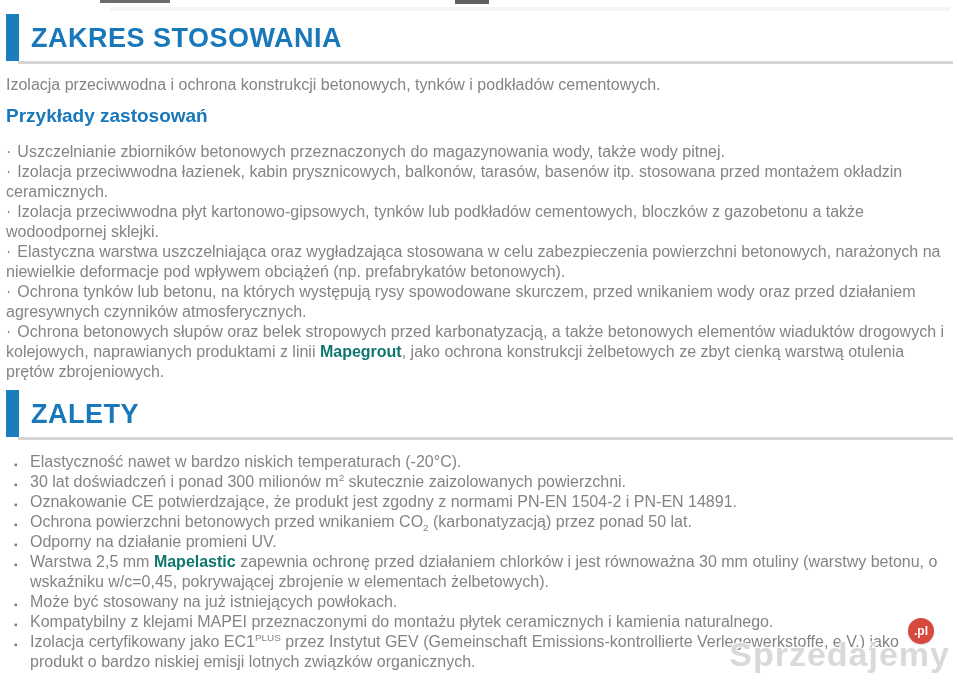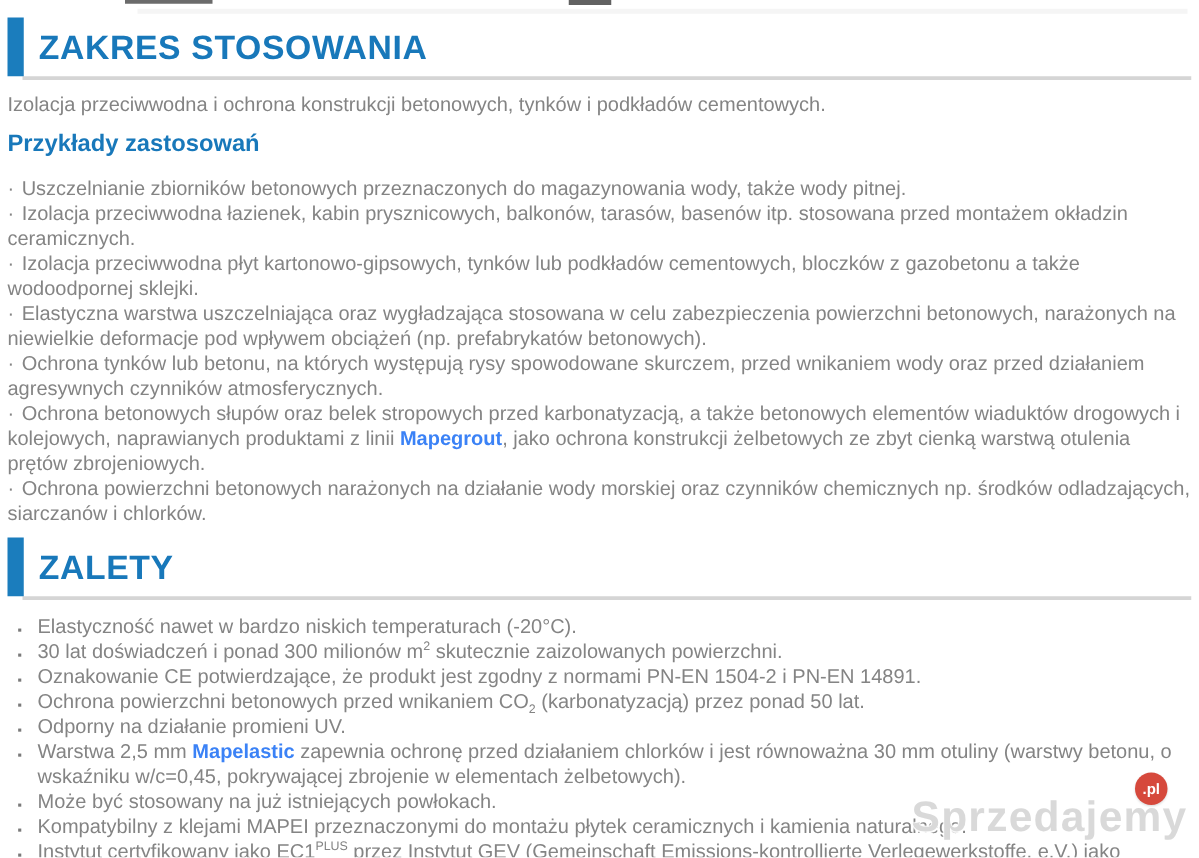"Mapegrout" .bold { color: #3b82f6 -> #0f766e }
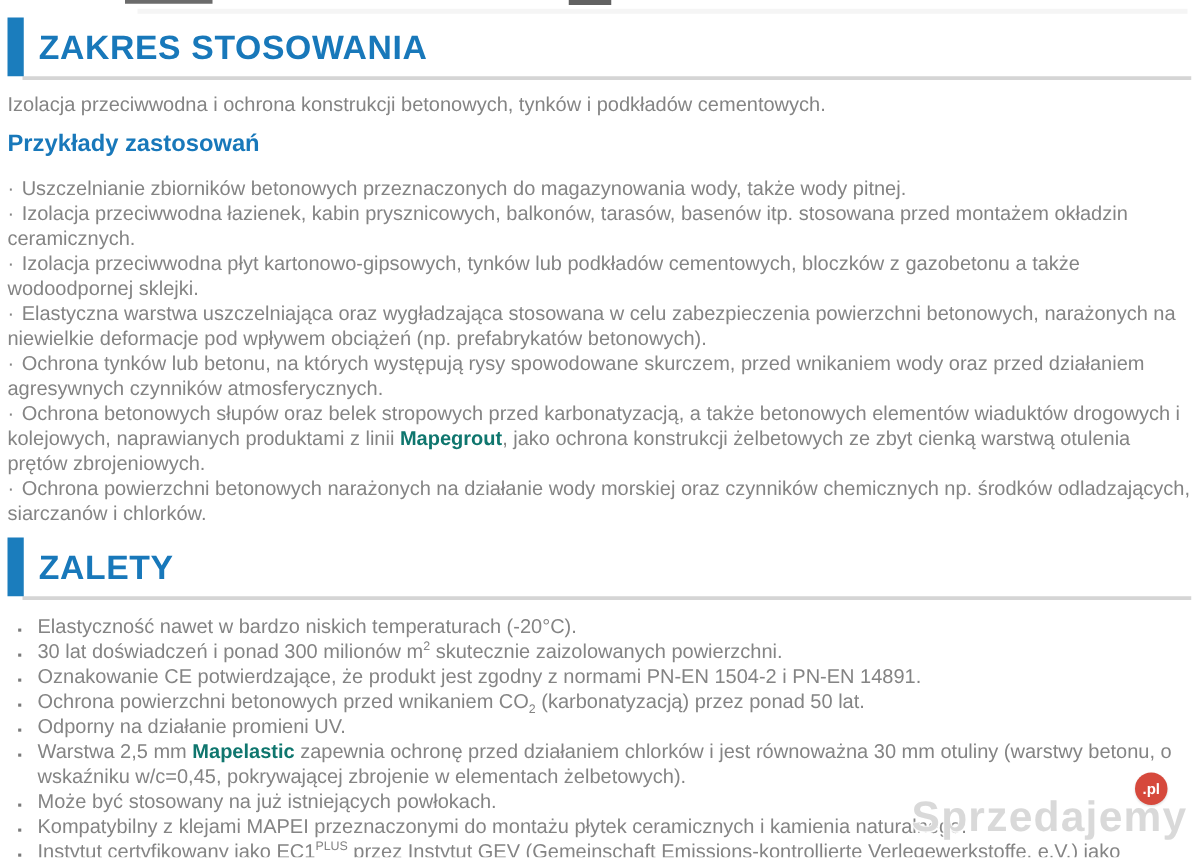"· Ochrona powierzchni betonowych" p.u-item { html: <p><span>·</span><span>Ochrona powierzchni betonowych narażonych na działanie wody morskiej oraz czynników chemicznych np. środków odladzających, siarczanów i chlorków.</span></p> -> none }
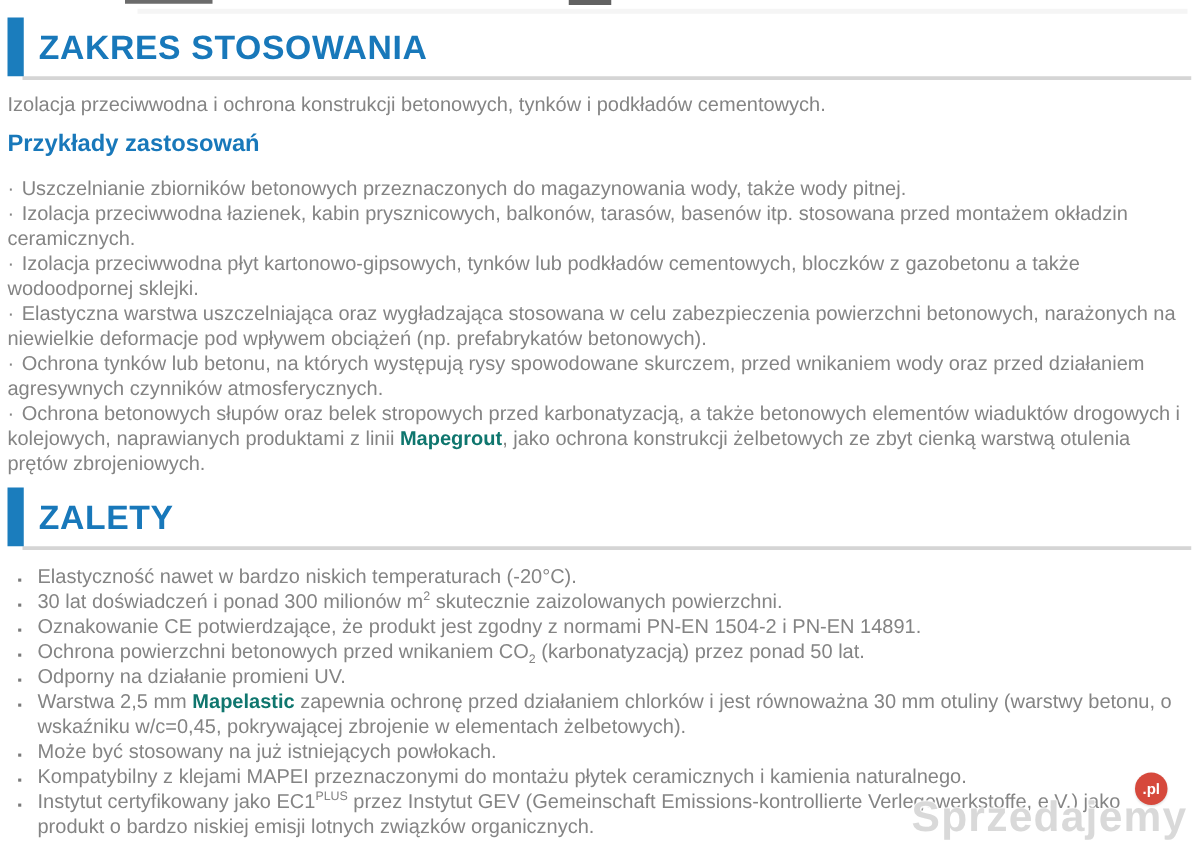"Instytut certyfikowany jako EC1" span { text: Instytut -> Izolacja }
